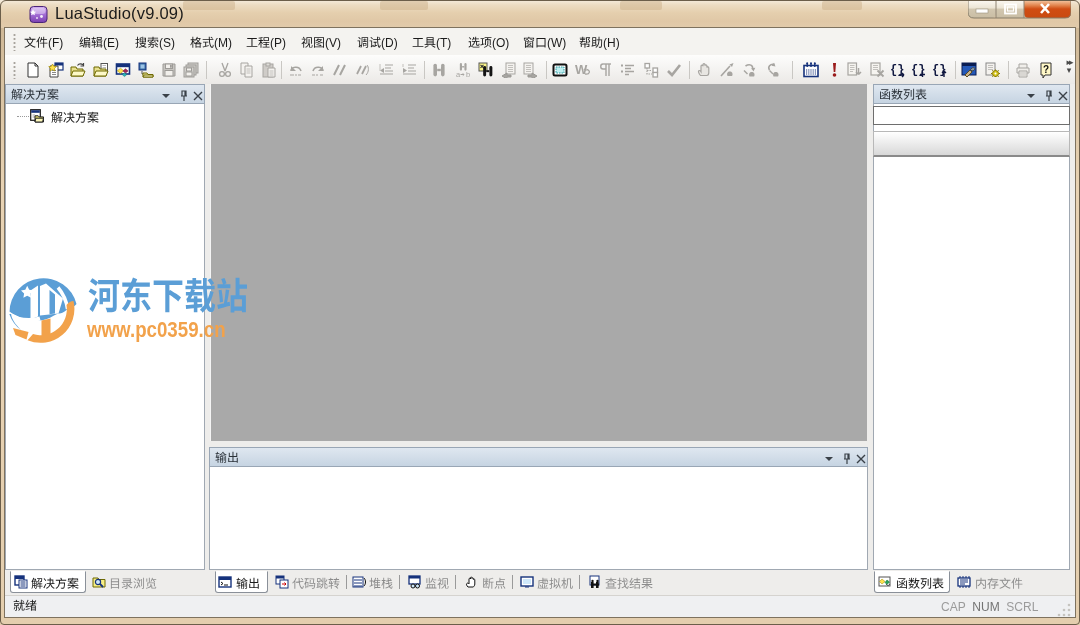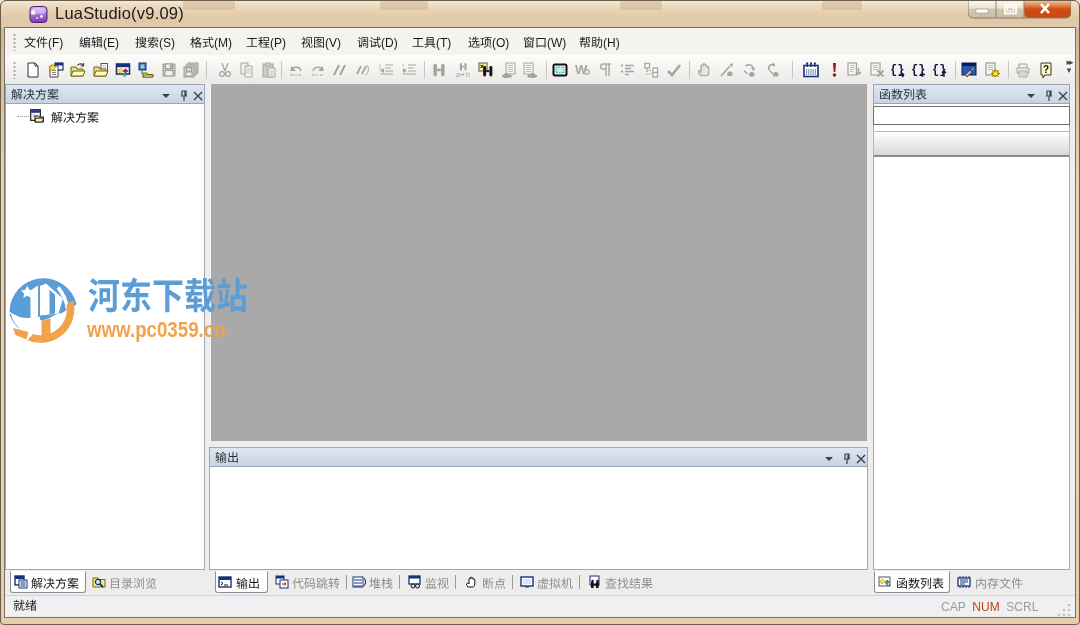"NUM" span { color: #c2410c -> #737373 }
